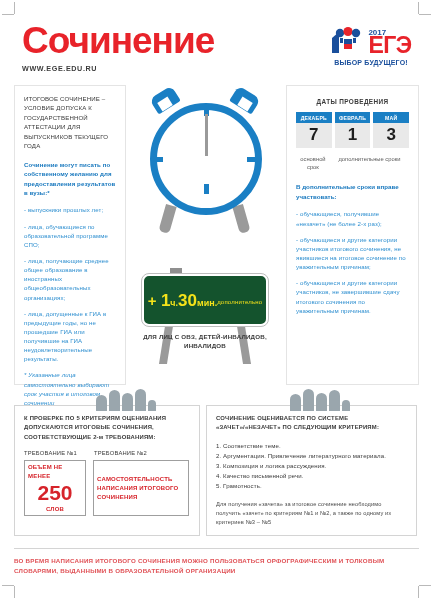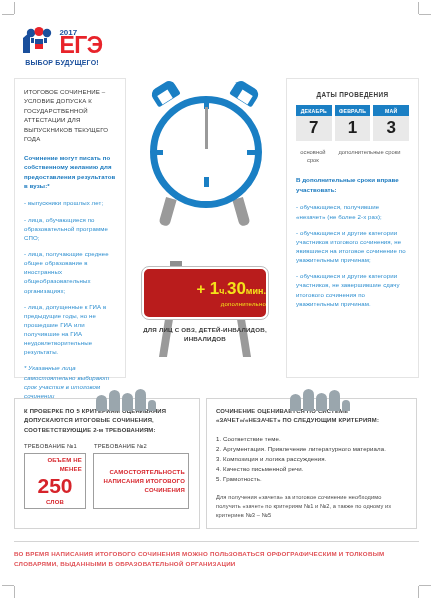"Сочинение" div.title-block { html: none -> <div> <div>Сочинение</div> <div>WWW.EGE.EDU.RU</div> </div> }
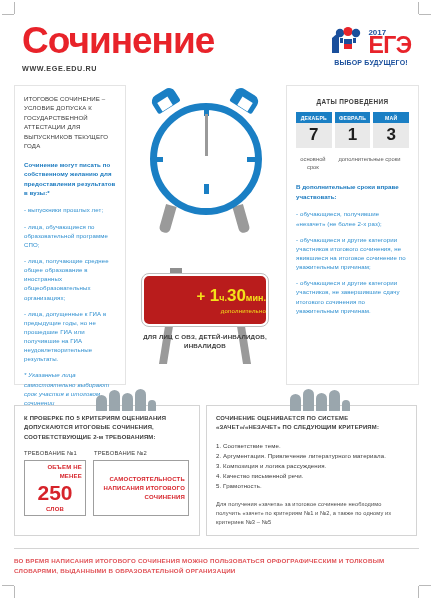"+ 1ч.30мин." .sign { align-items: flex-end -> center; background: #b91c1c -> #14532d; flex-direction: column -> row }
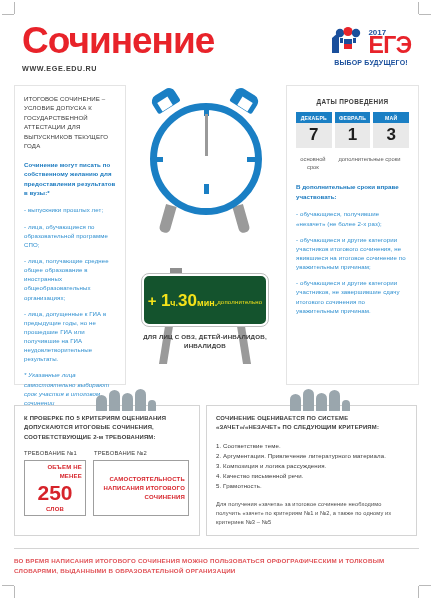"250" .req-box { text-align: right -> left }
